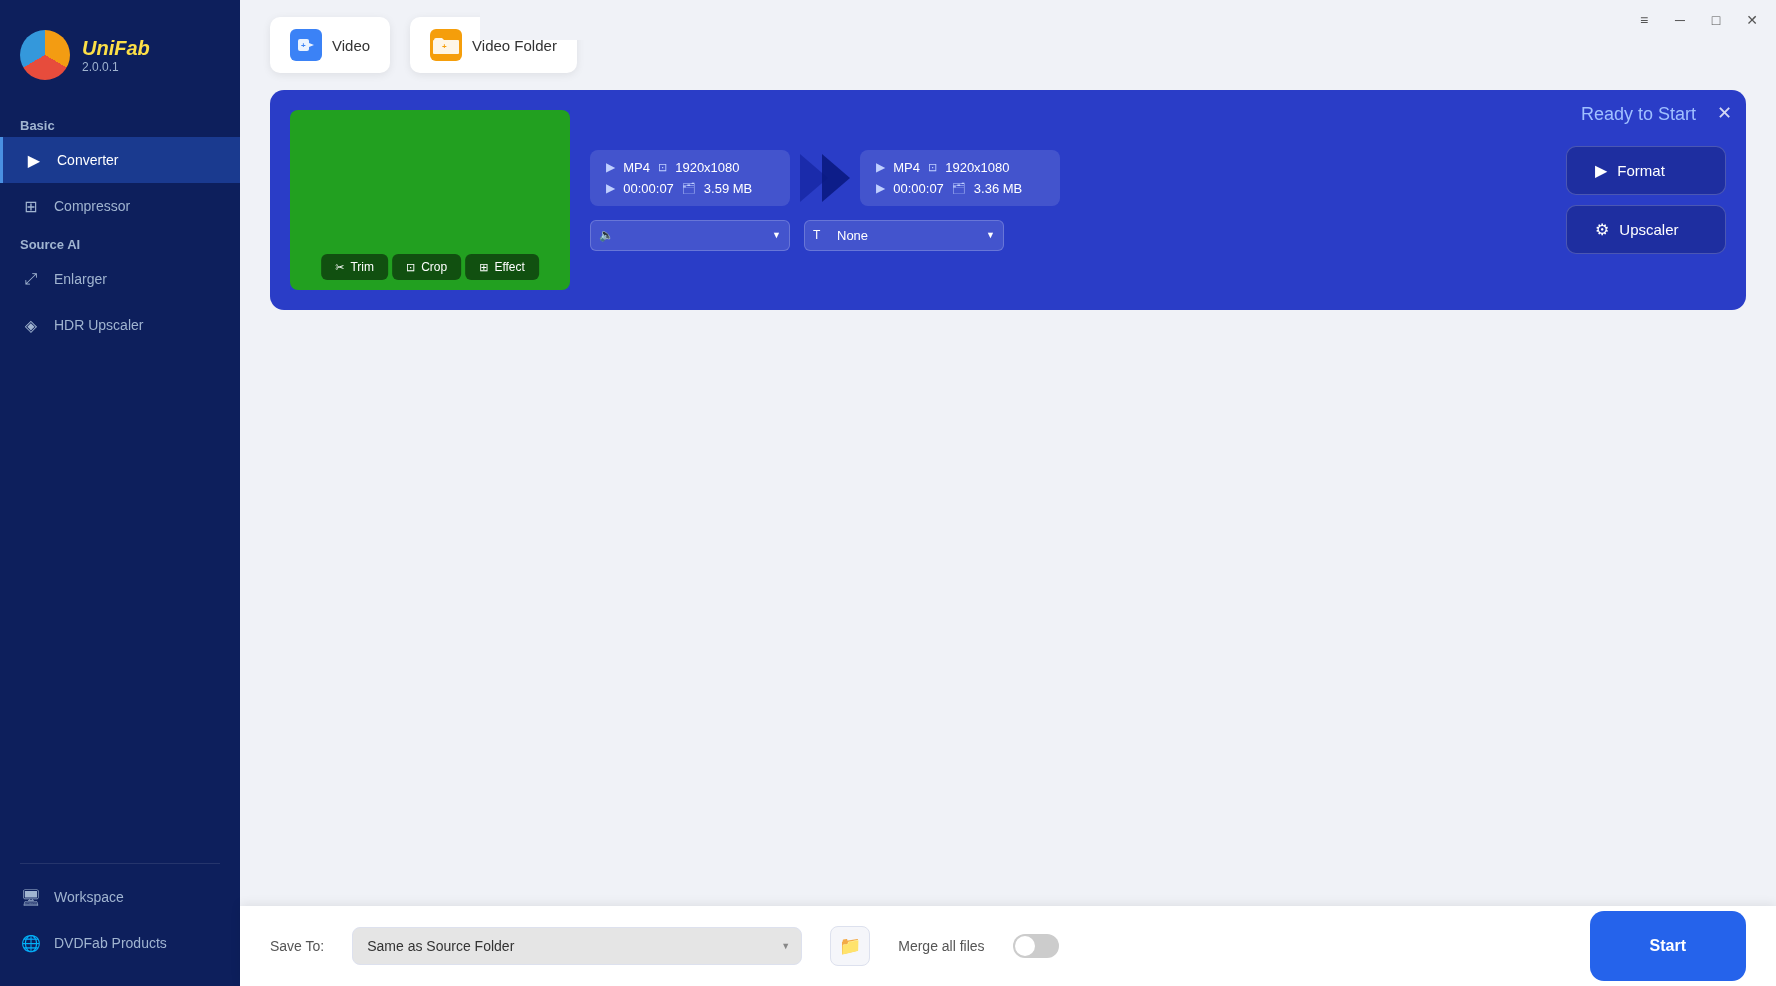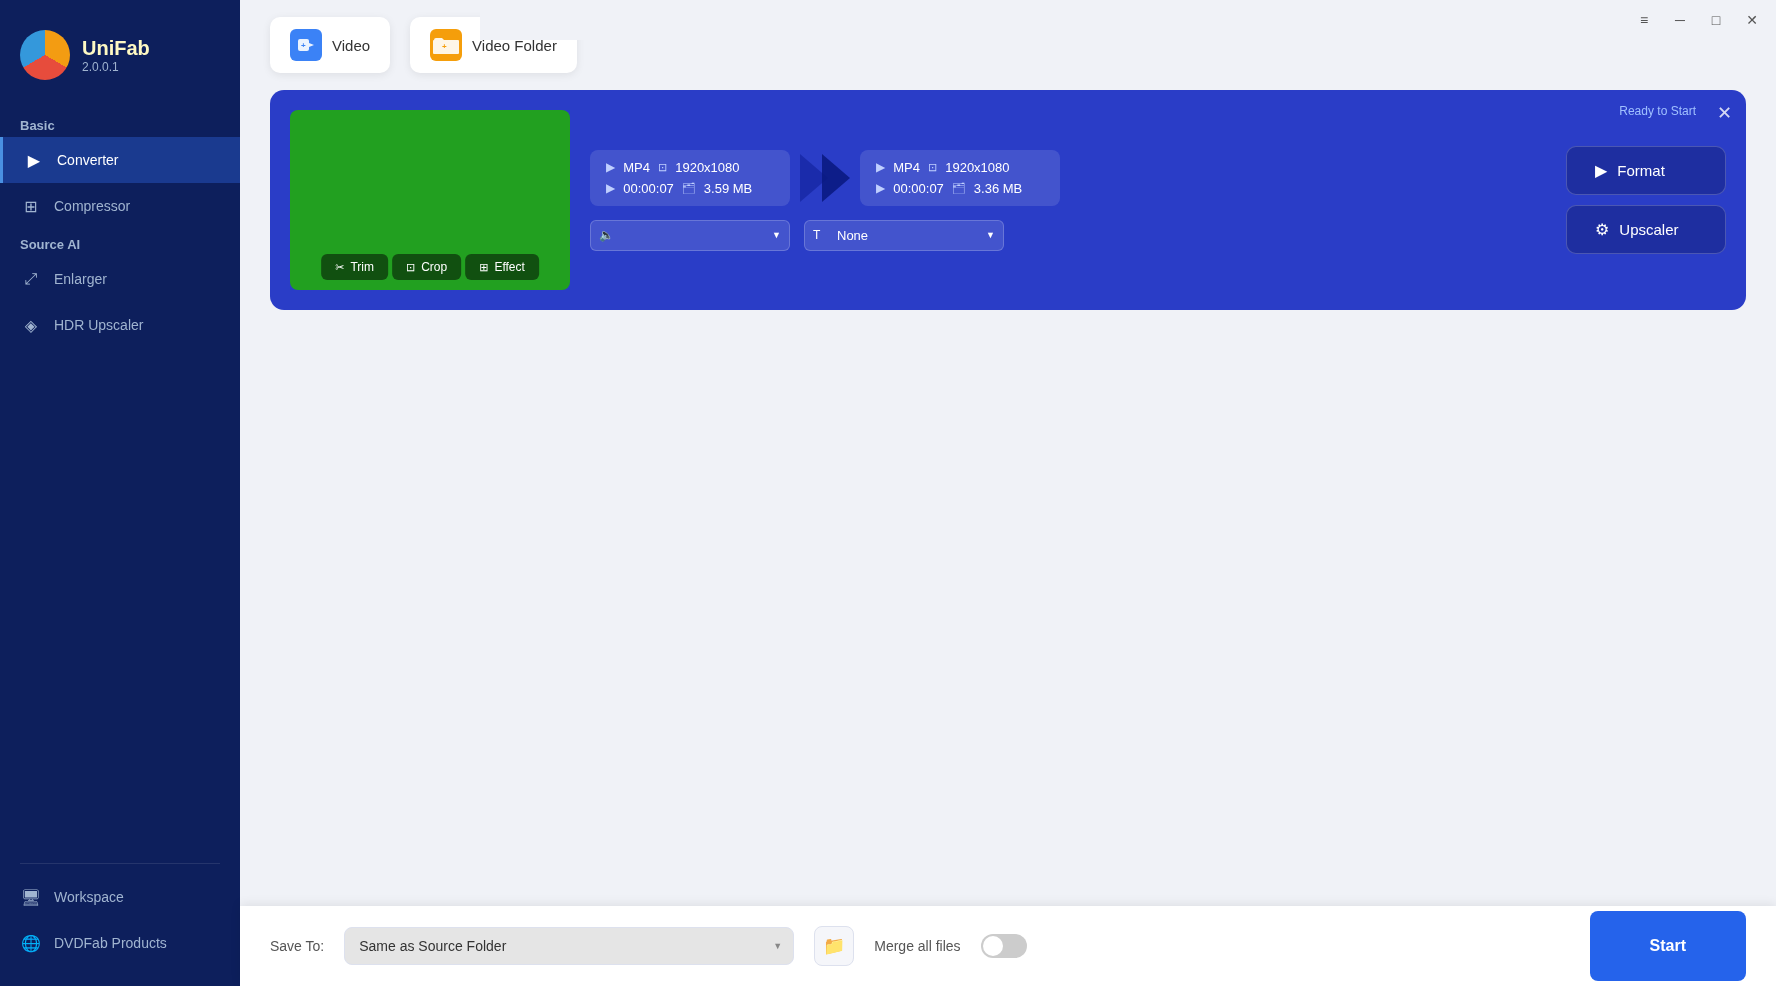"UniFab" .logo-name { color: #fef9c3 -> #fde047; font-style: none -> italic }
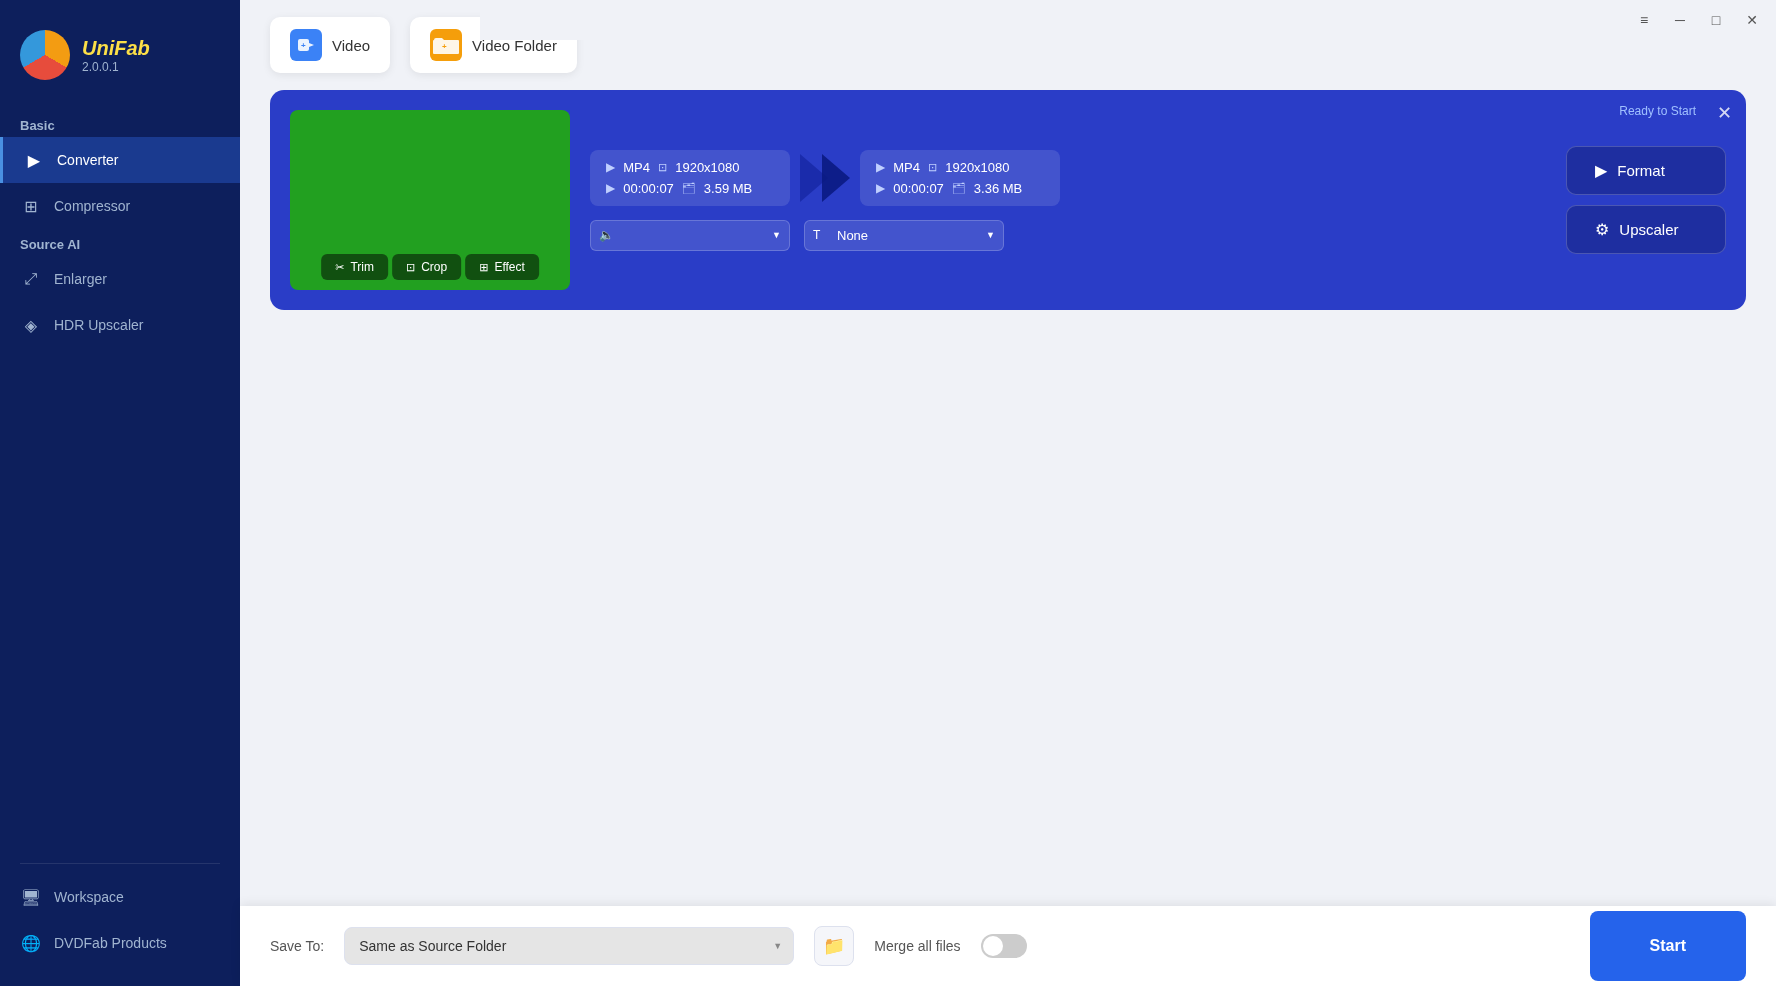"Ready to Start" .ready-label { font-size: 12px -> 18px }
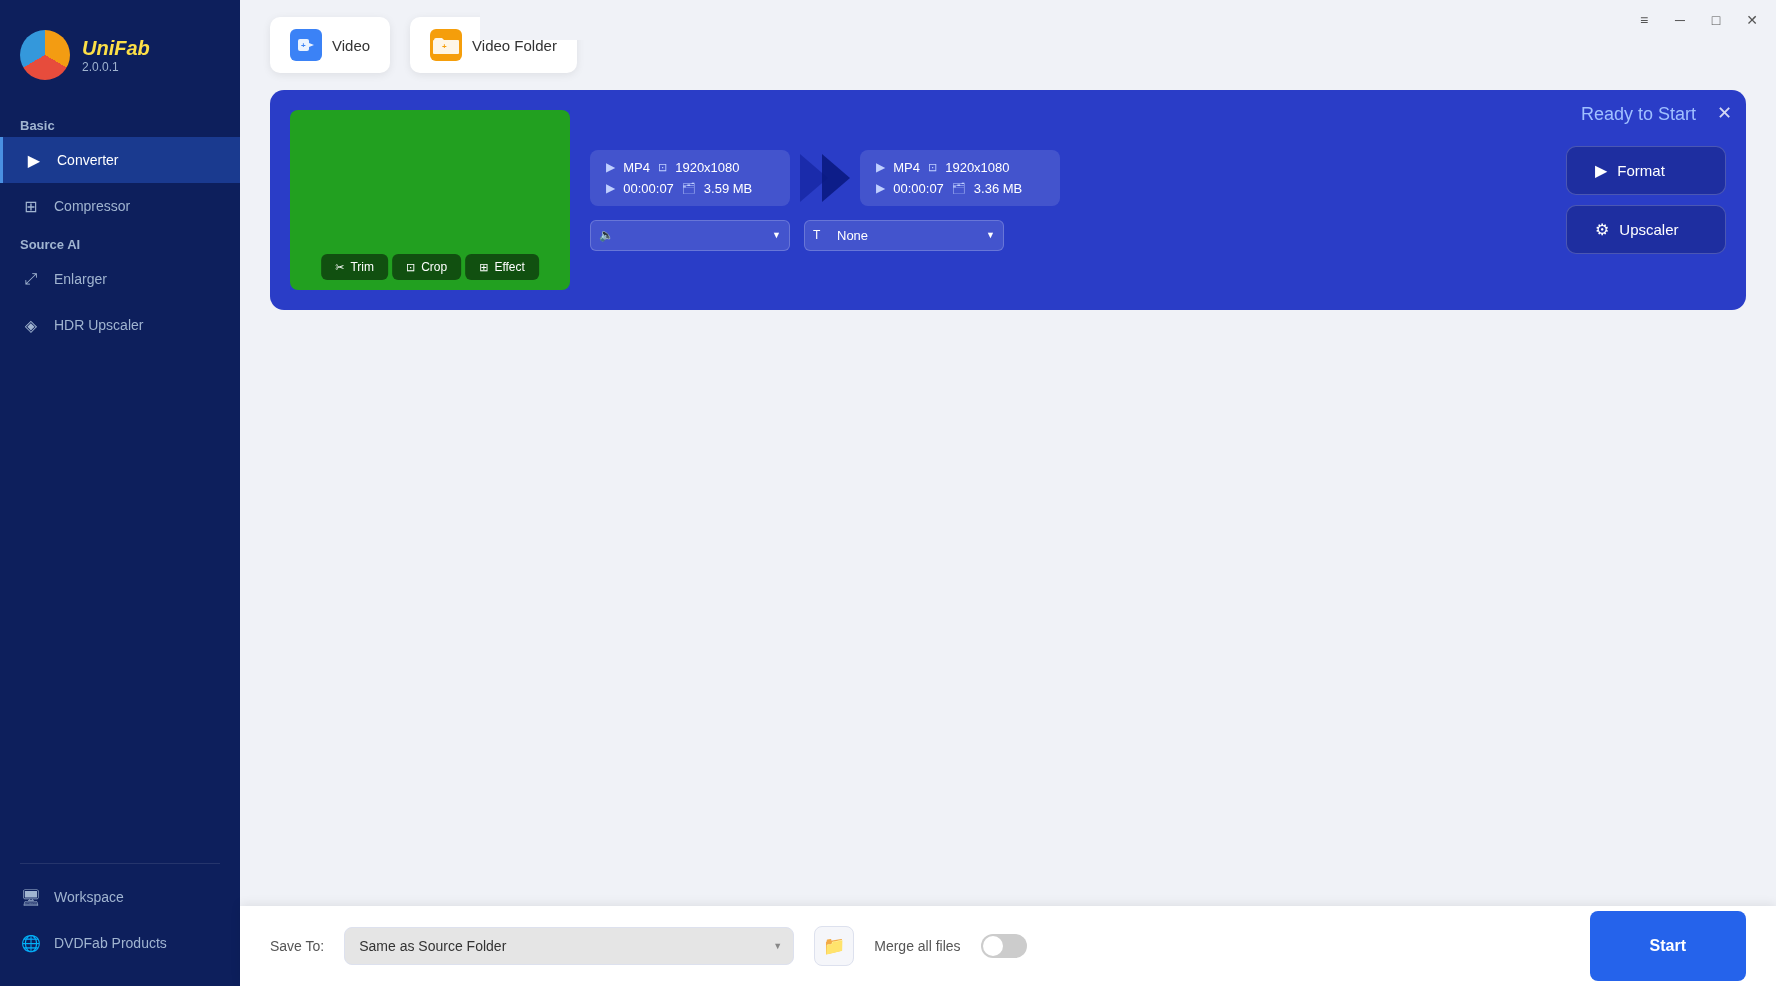"Save To:" .bottom-bar { gap: 20px -> 28px }
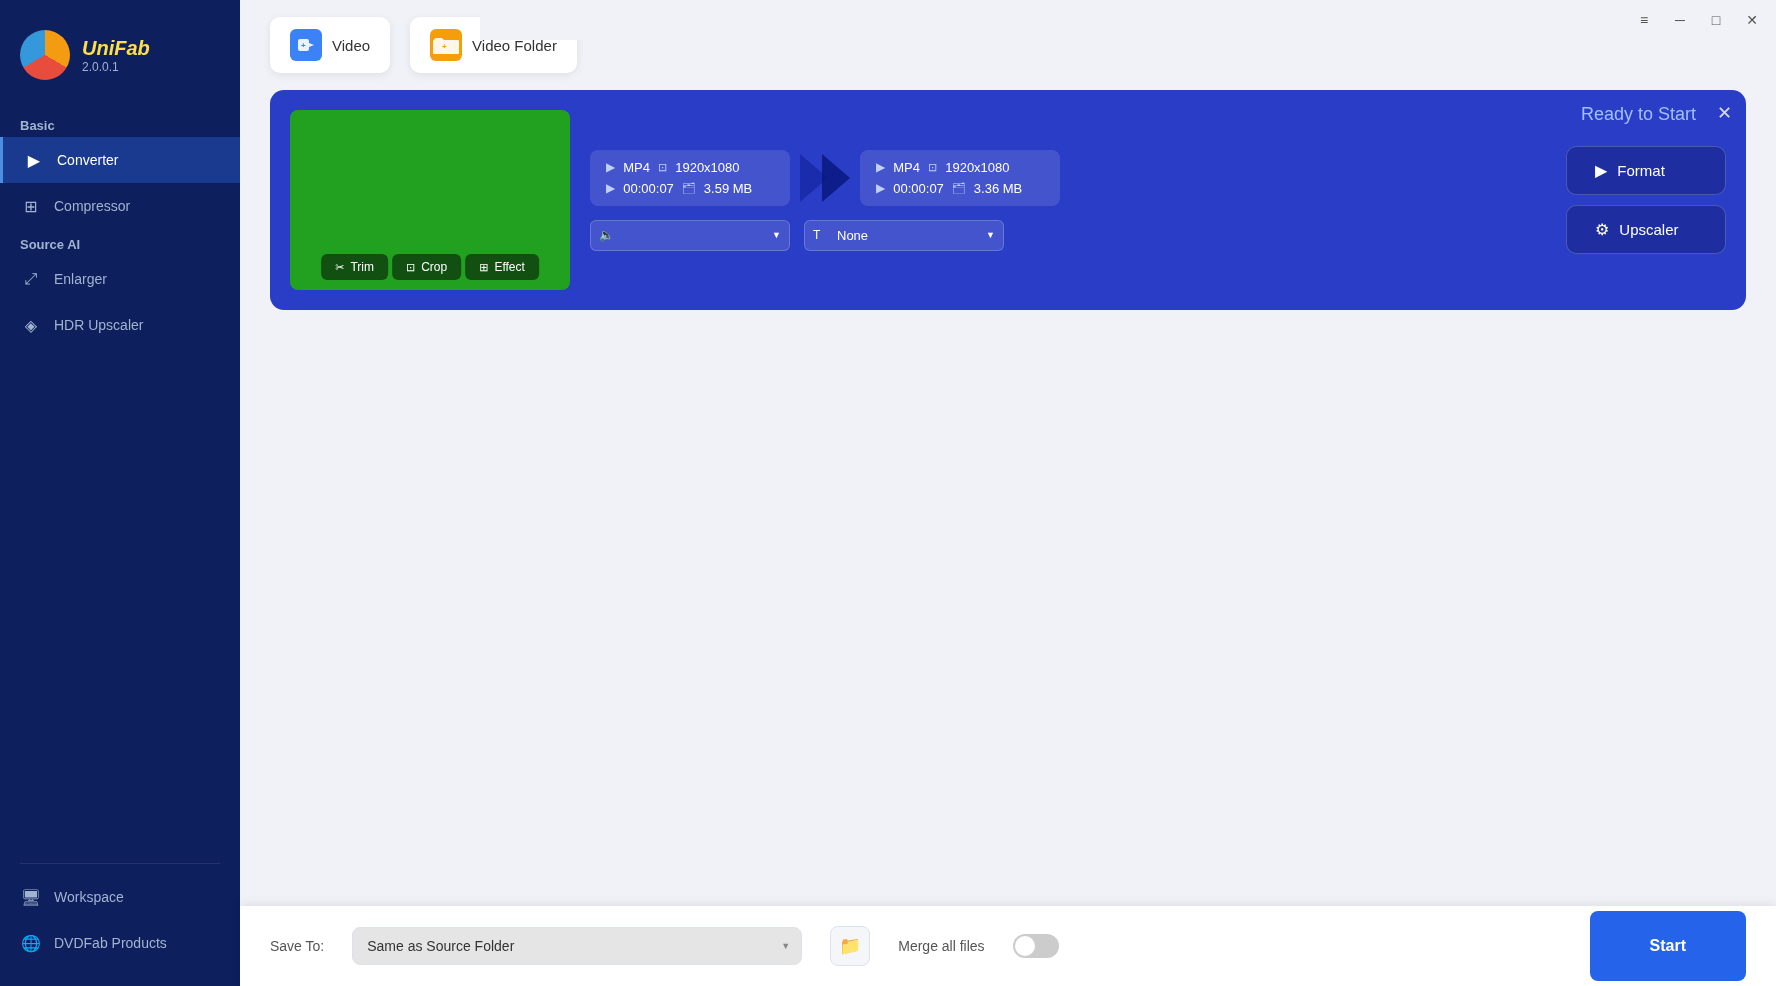"Start" .start-btn { border-radius: 8px -> 14px }
